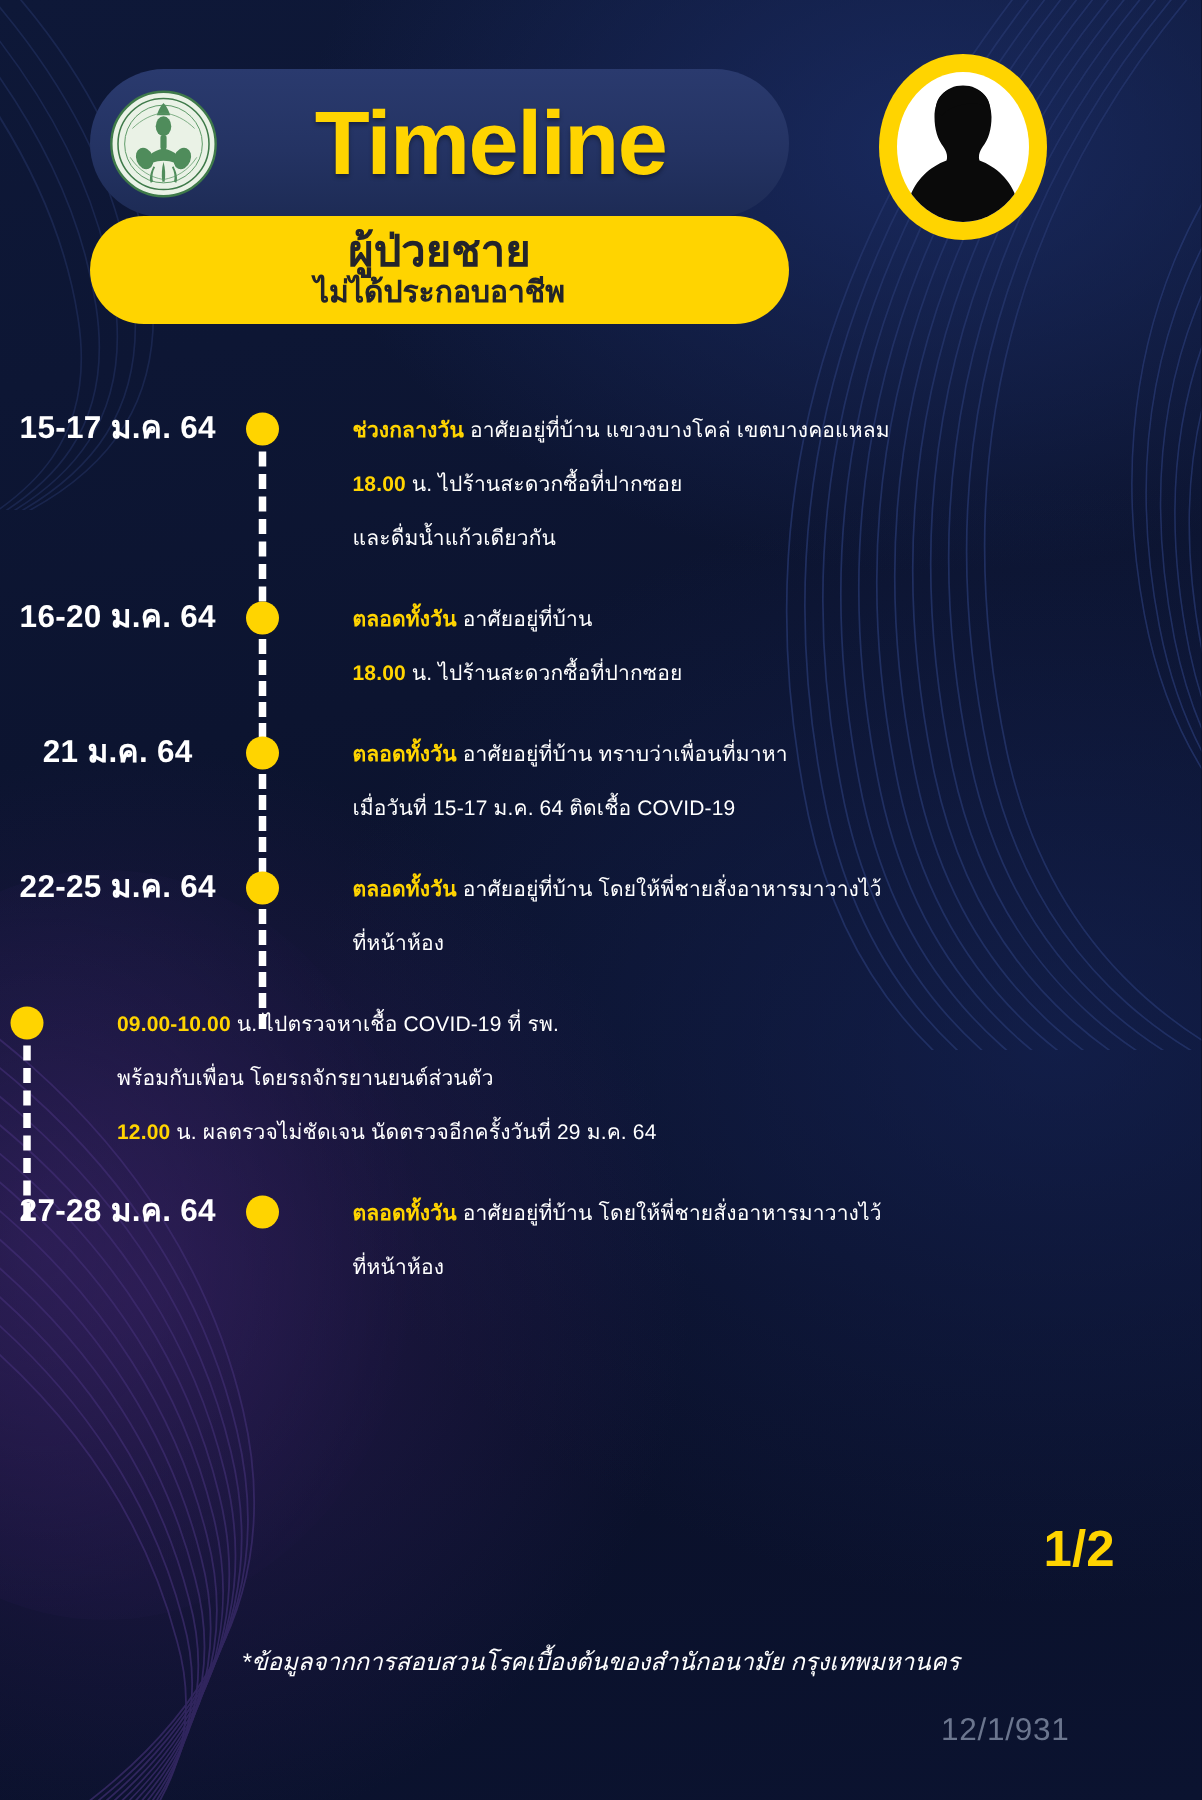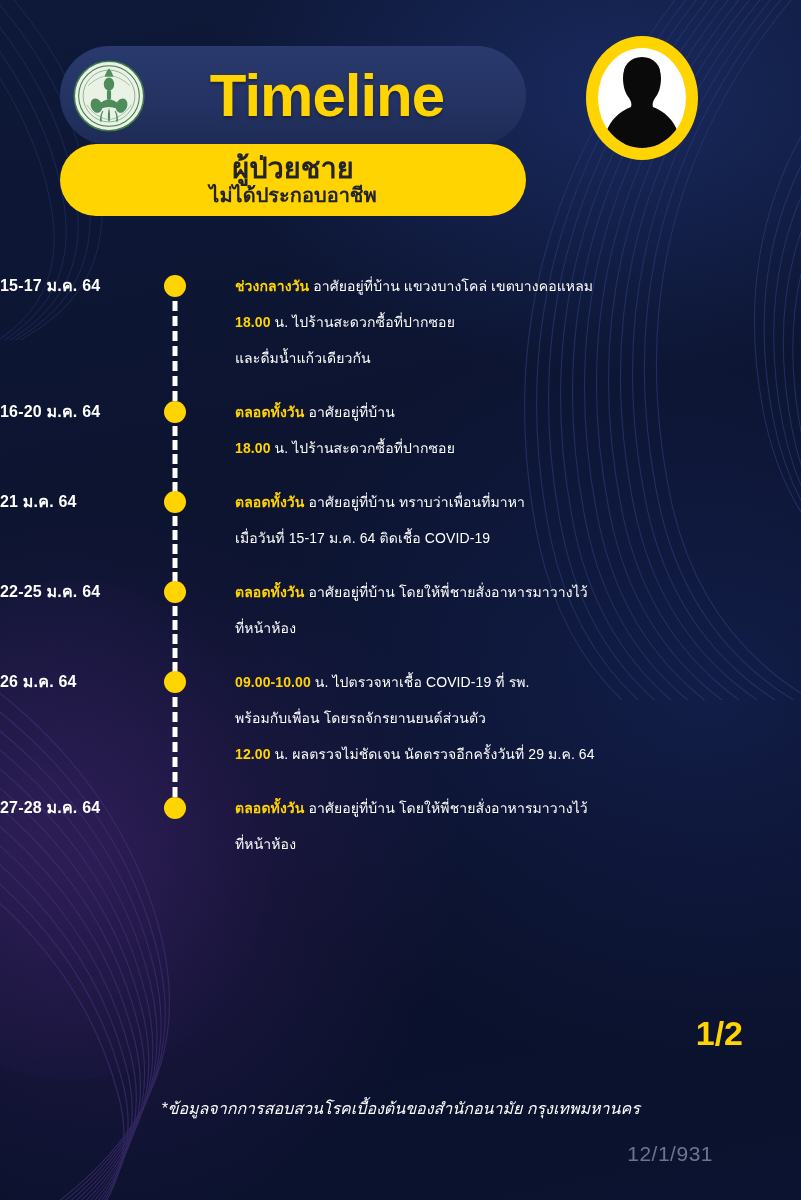"15-17 ม.ค. 64" .tl-date { font-size: 16px -> 21px; text-align: left -> center }
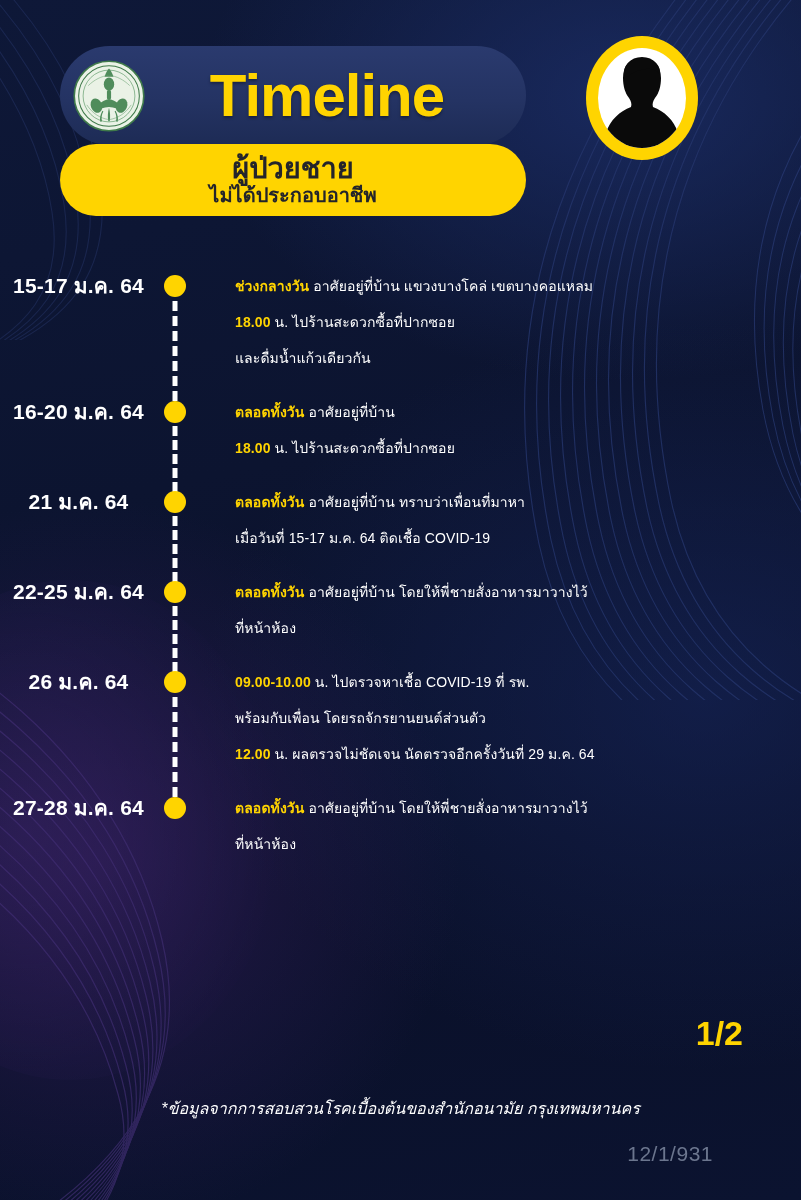"26 ม.ค. 64" div.tl-date { html: <div>26 ม.ค. 64</div> -> none }
